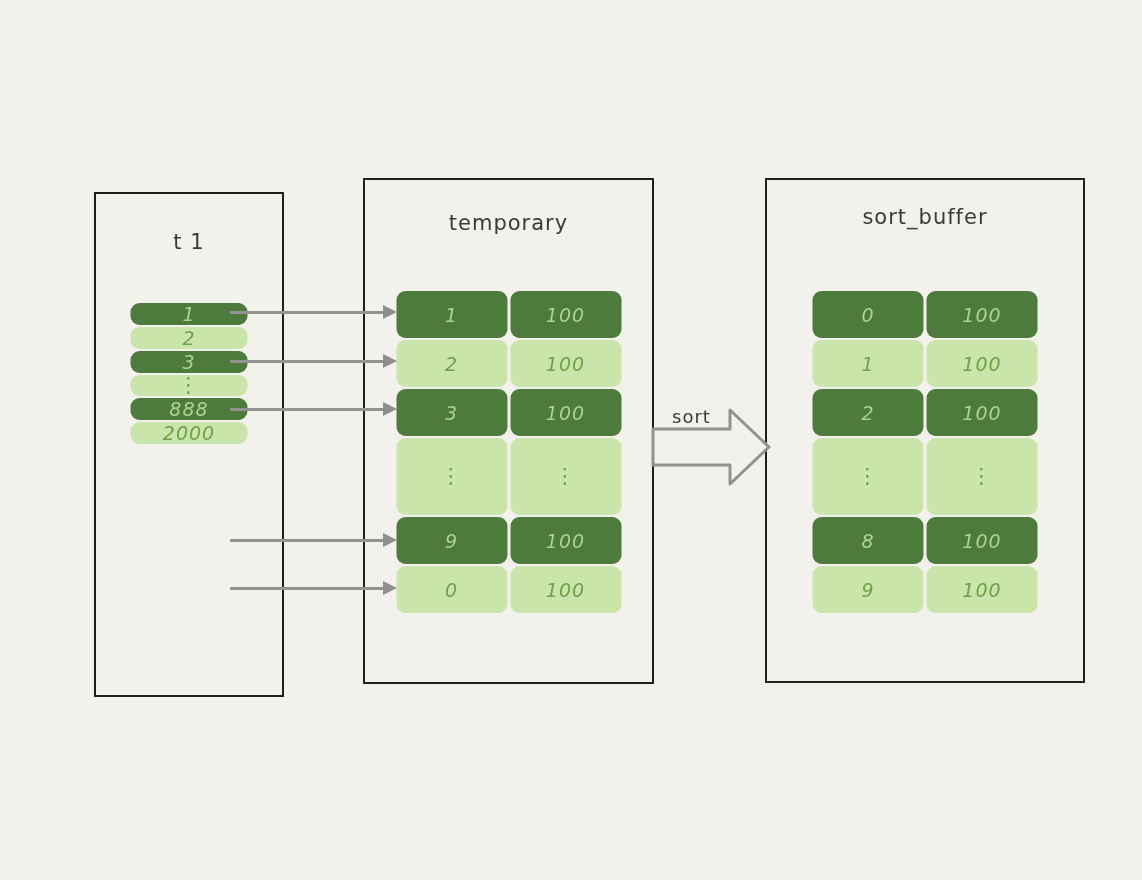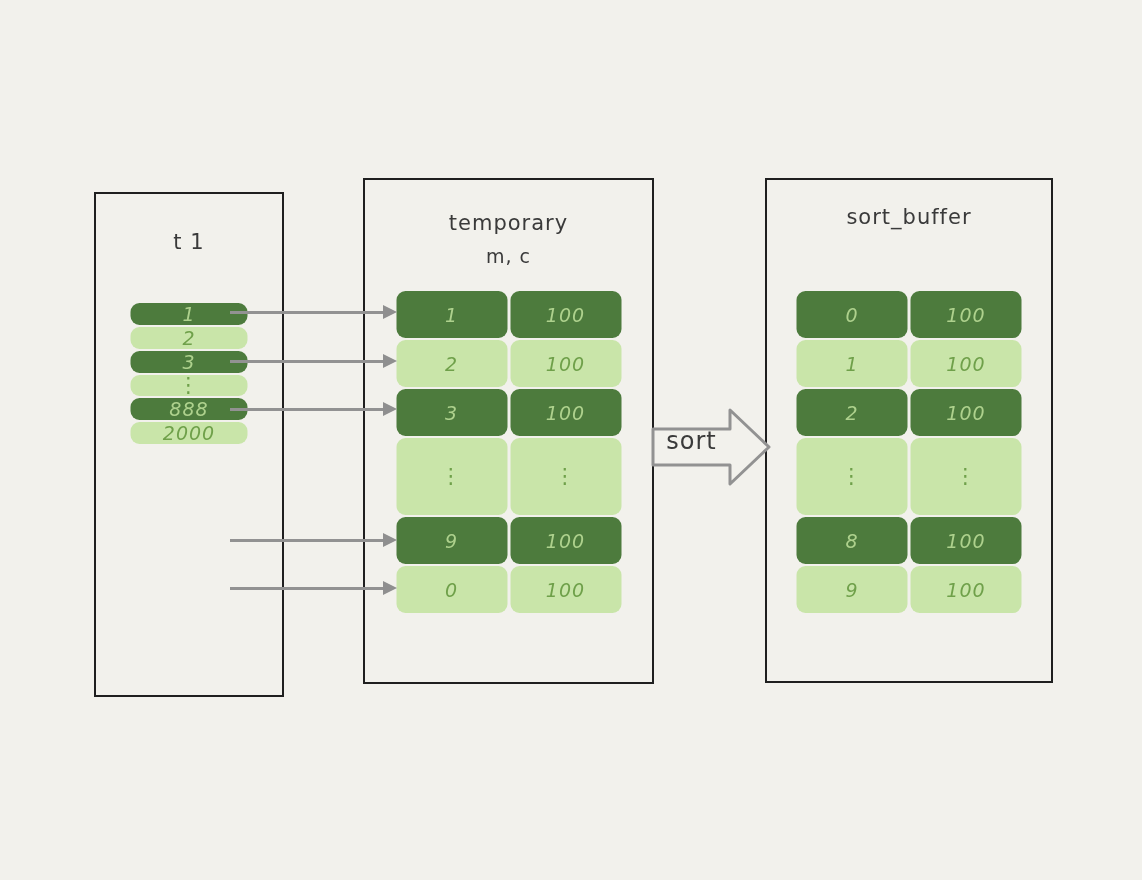"sort_buffer" #panel-sort { width: 288px -> 320px }
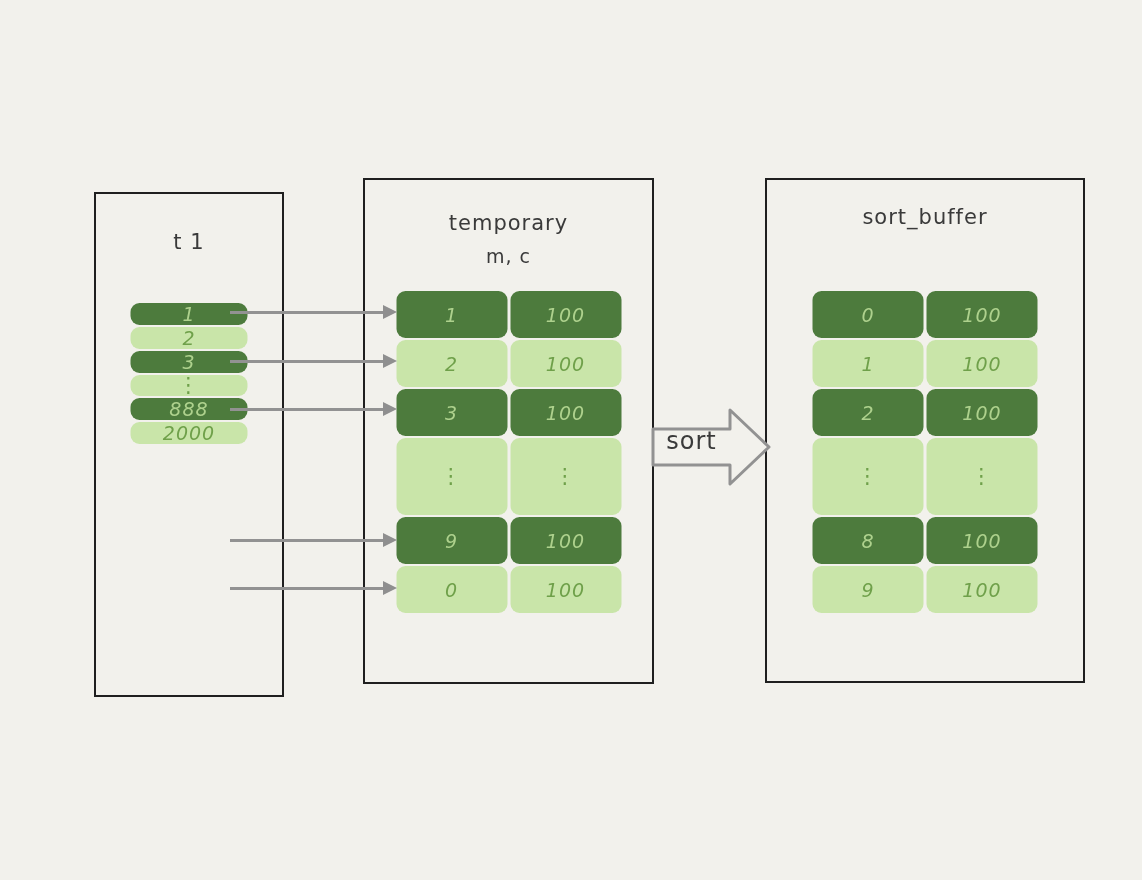"m, c" span.panel-subtitle { html: <span>m, c</span> -> none }
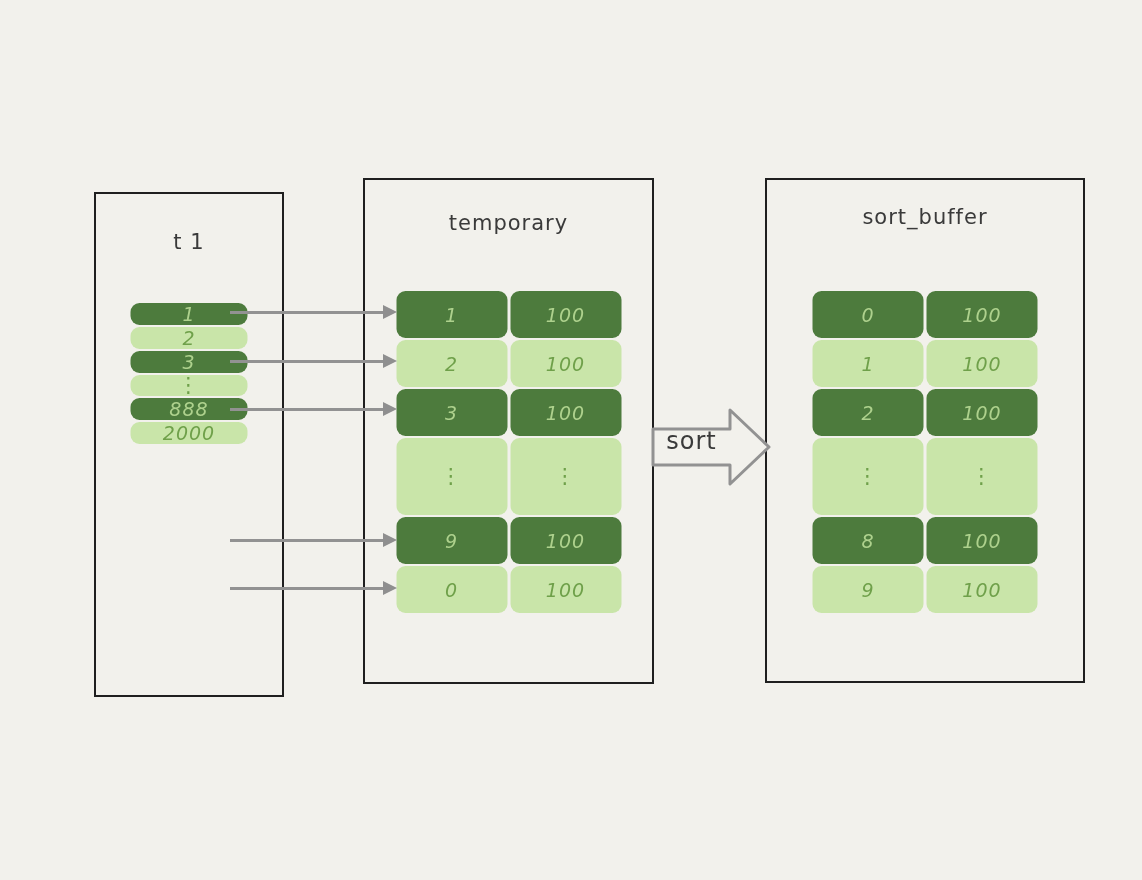"sort" #sort-arrow-label { font-size: 24px -> 18px; top: 429px -> 404px }
